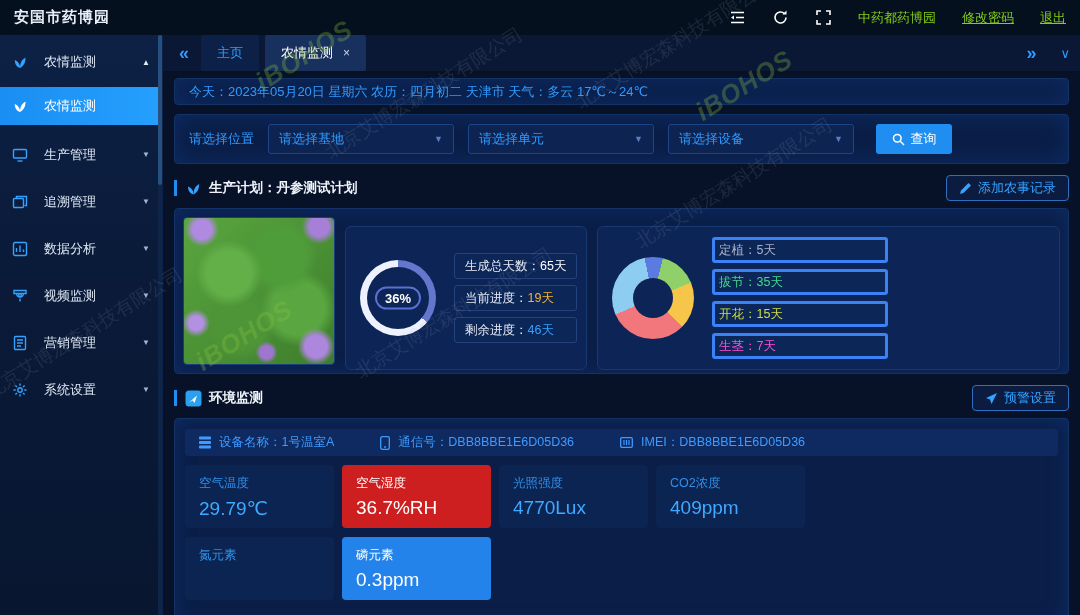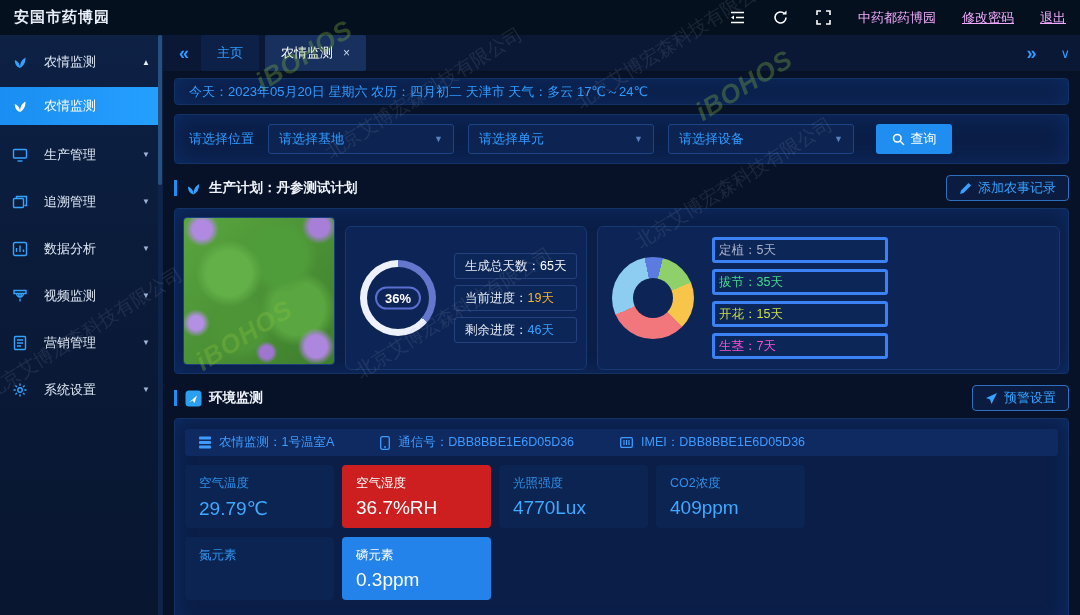"中药都药博园" .toplink { color: #f0abfc -> #84cc16 }
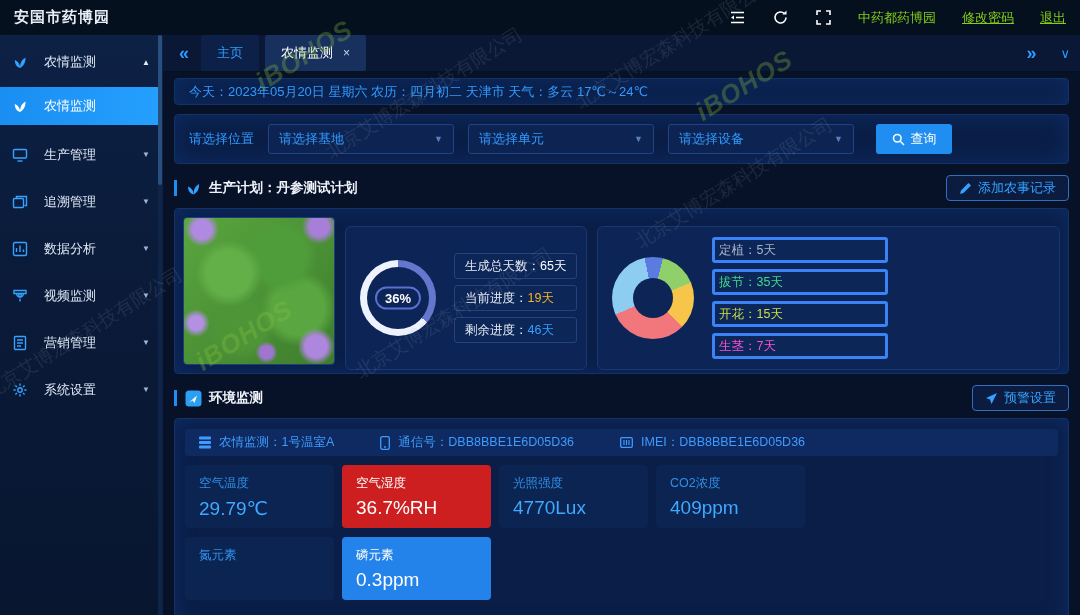"农情监测：1号温室A" span { text: 农情监测 -> 设备名称 }
